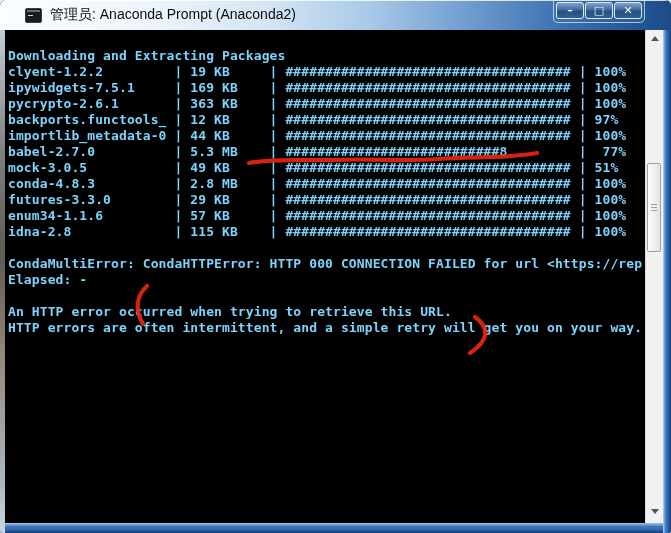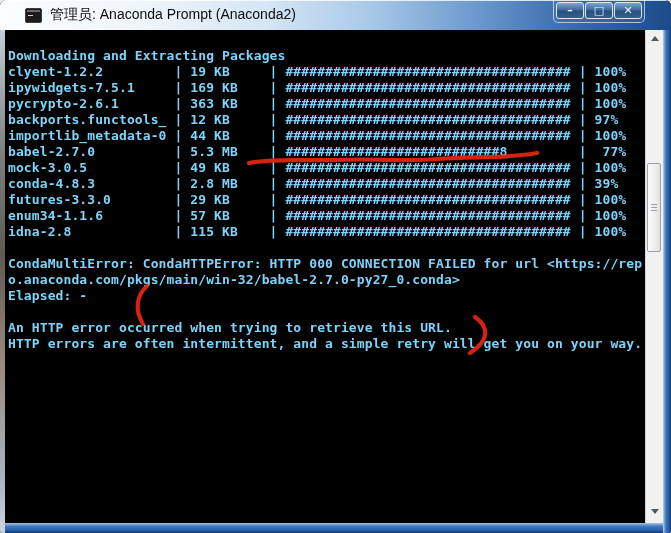"mock-3.0.5 | 49 KB |" div.row { text: 100% -> 51% }
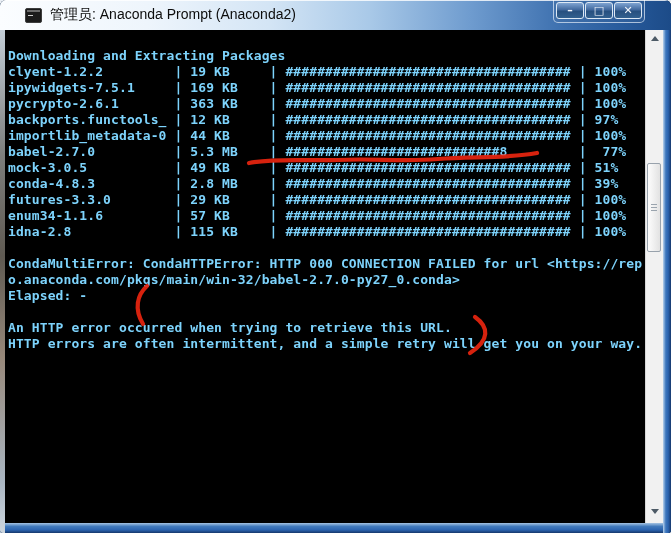"conda-4.8.3 | 2.8 MB |" div.row { text: 39% -> 100% }
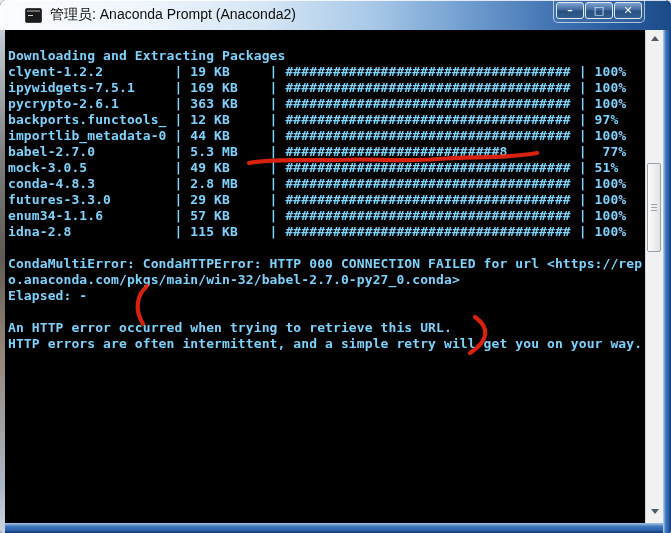"o.anaconda.com/pkgs/main/win-32/babel-2." div.row { html: <div>o.anaconda.com/pkgs/main/win-32/babel-2.7.0-py27_0.conda&gt;</div> -> none }
